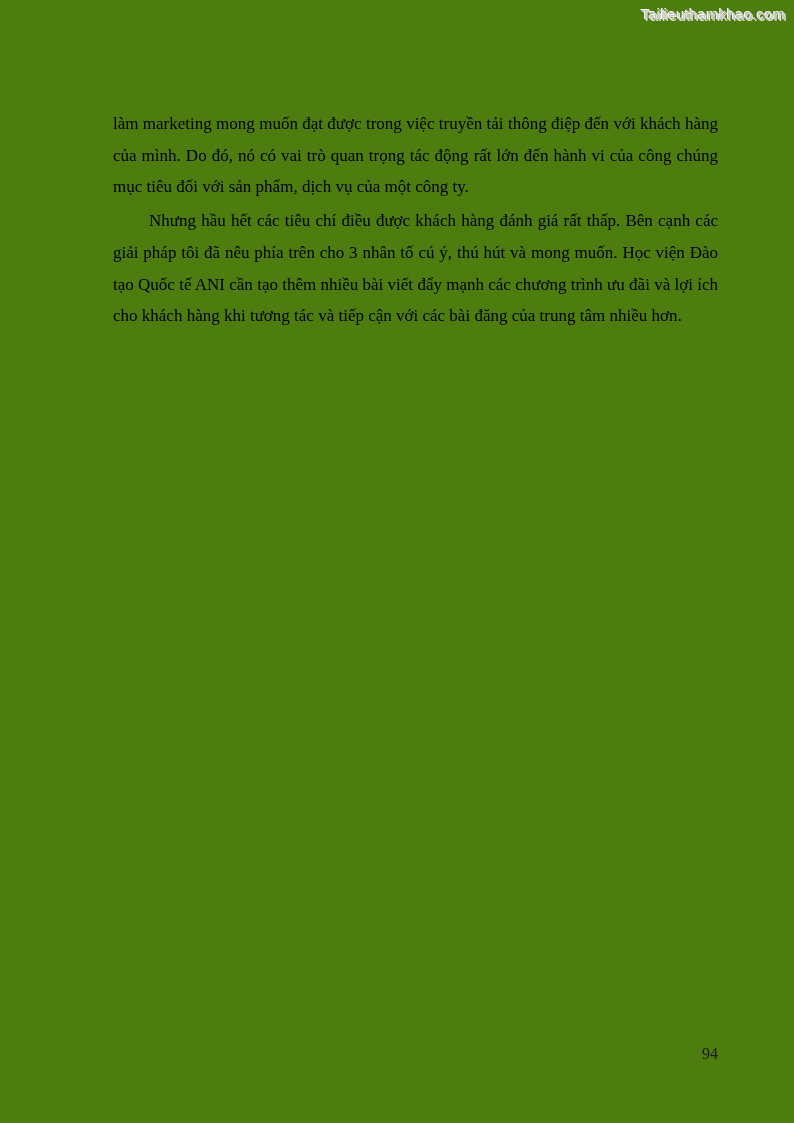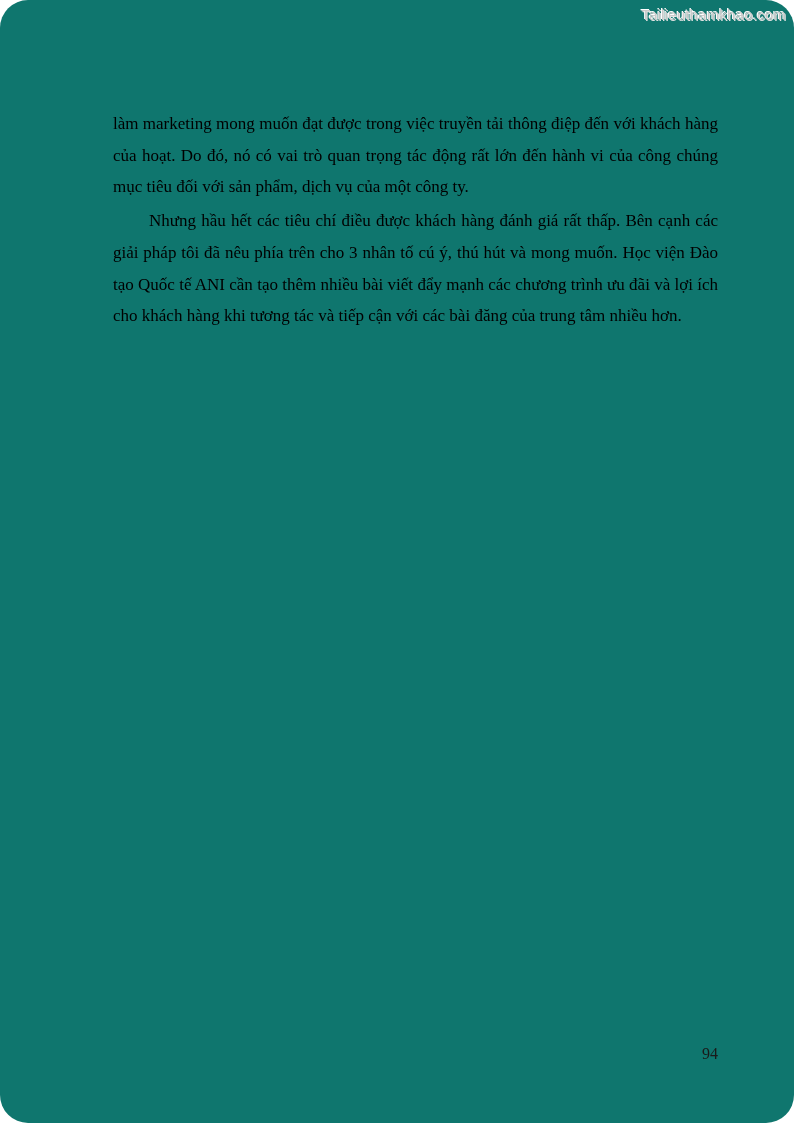"Tailieuthamkhao.com" .page { background: #0f766e -> #4d7c0f; border-radius: 28px -> none }
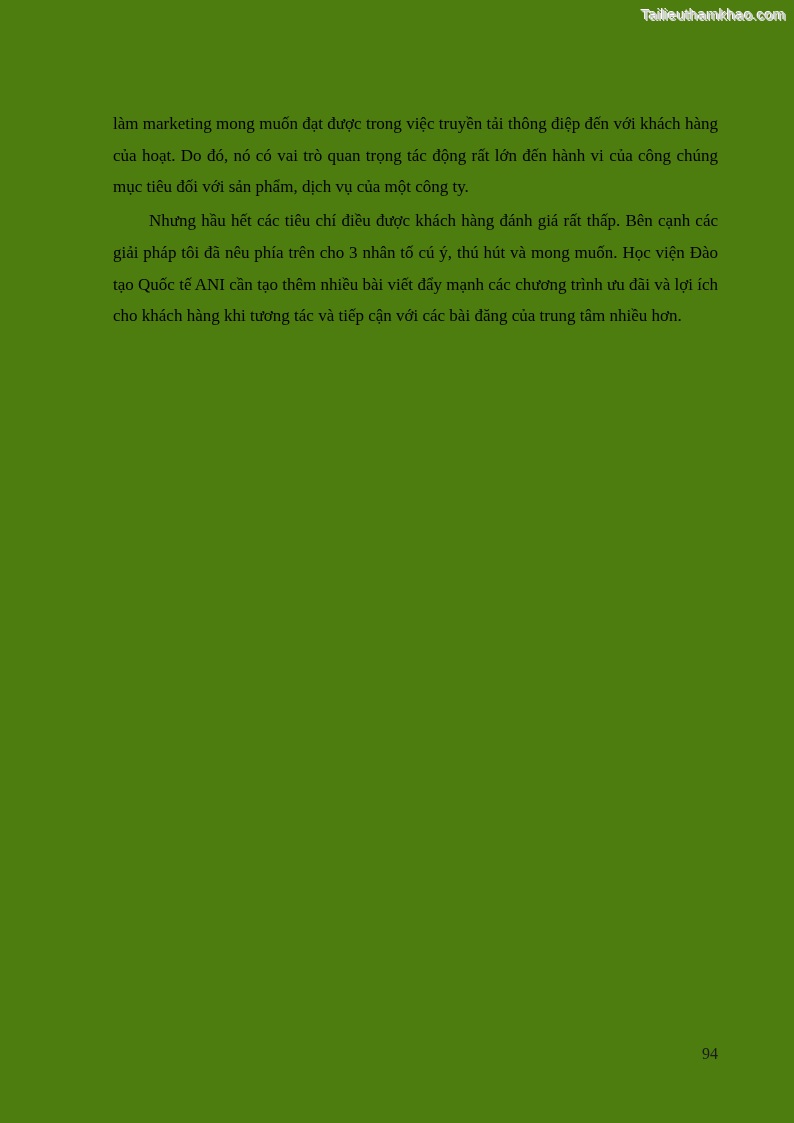"làm marketing mong muốn đạt" p { text: hoạt -> mình }
